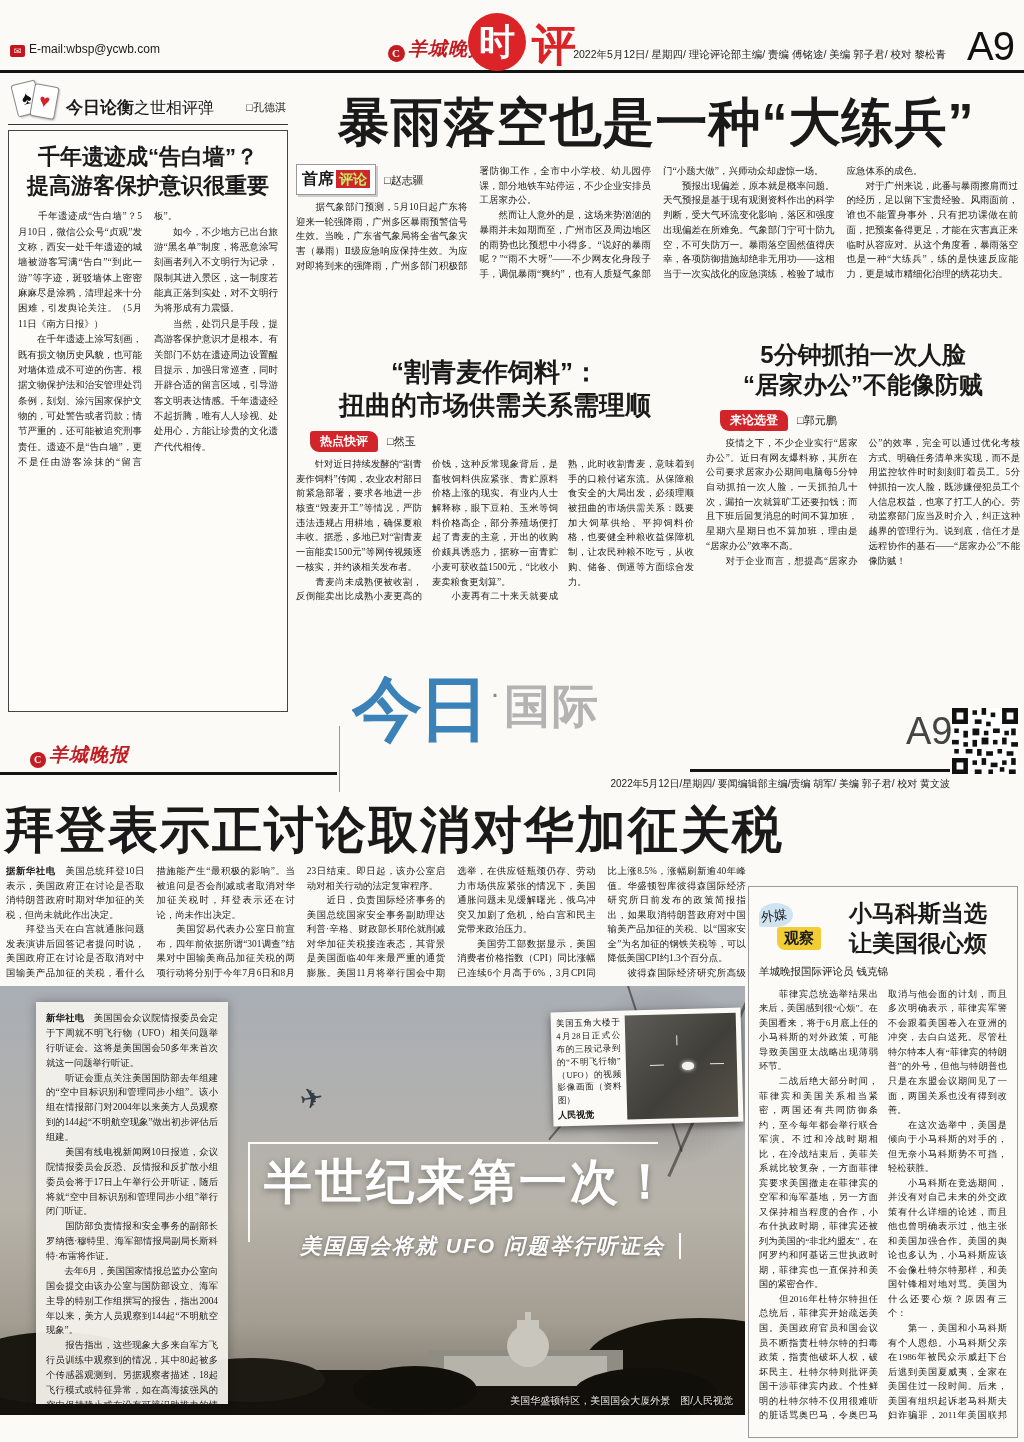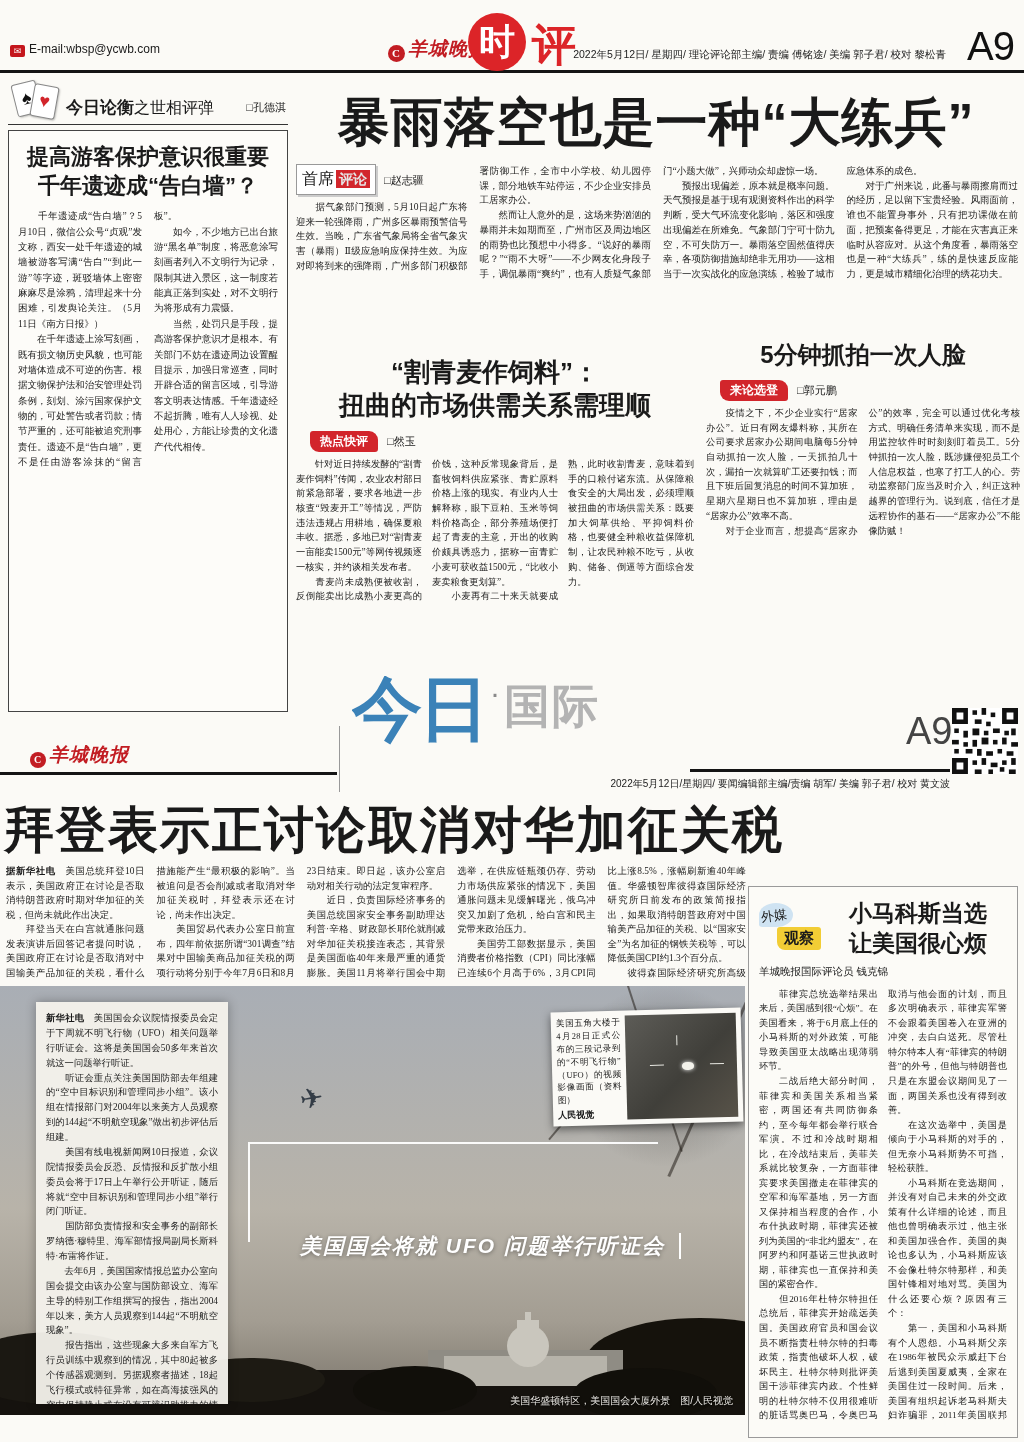"提高游客保护意识很重要" div.lc-h { order: before "千年遗迹成“告白墙”？" -> after "千年遗迹成“告白墙”？" }
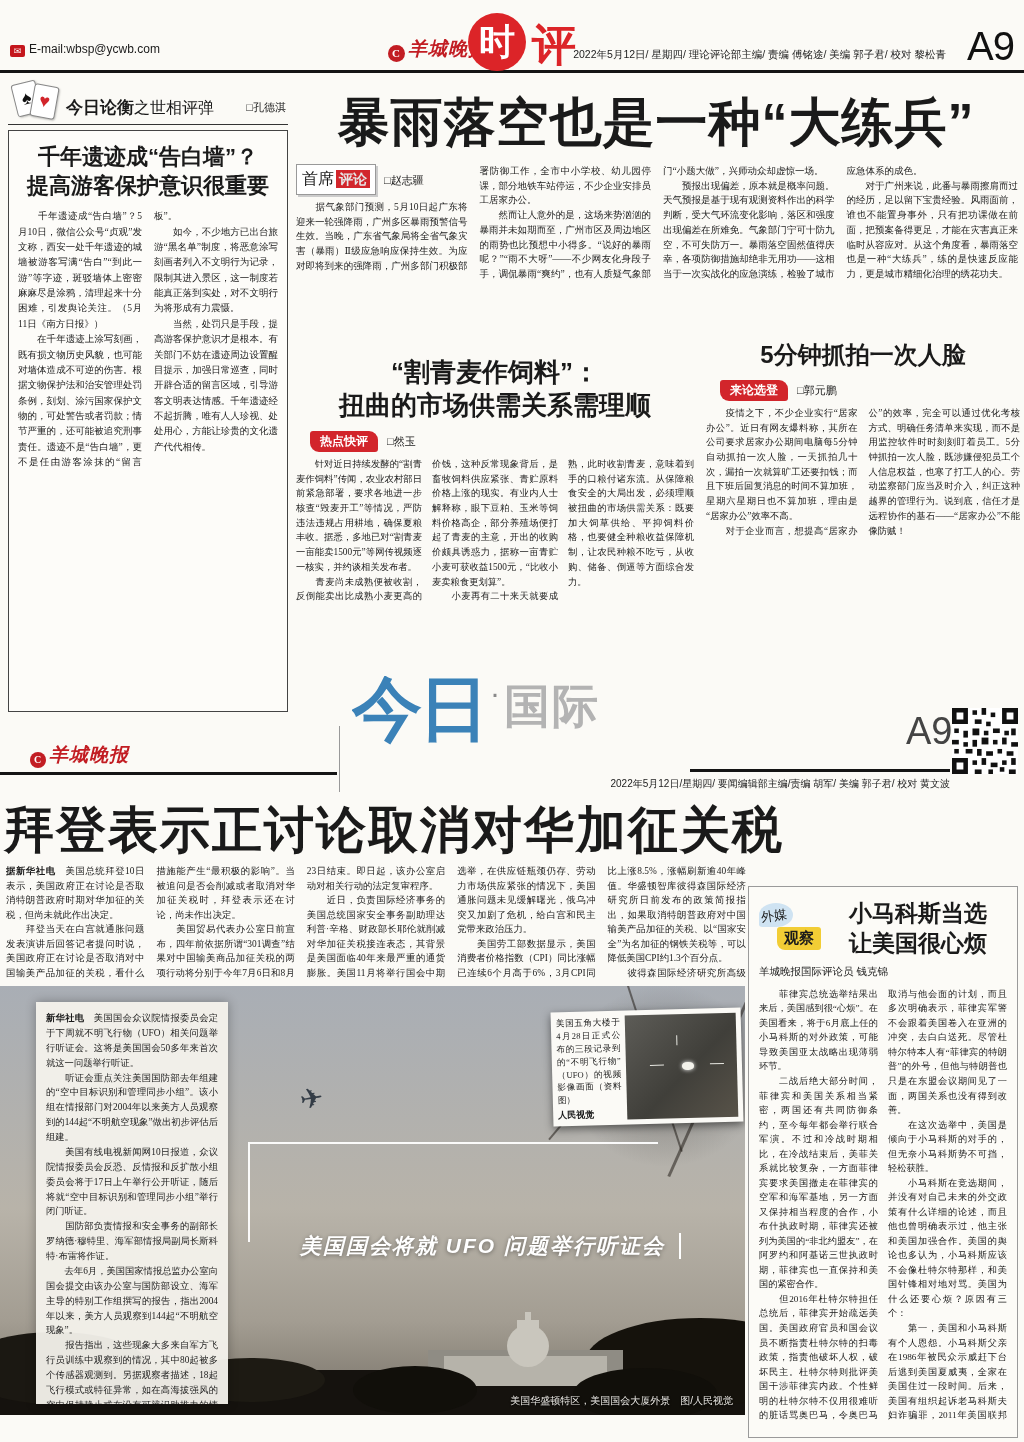"首席" #chief-badge .b1 { font-weight: 400 -> 700 }
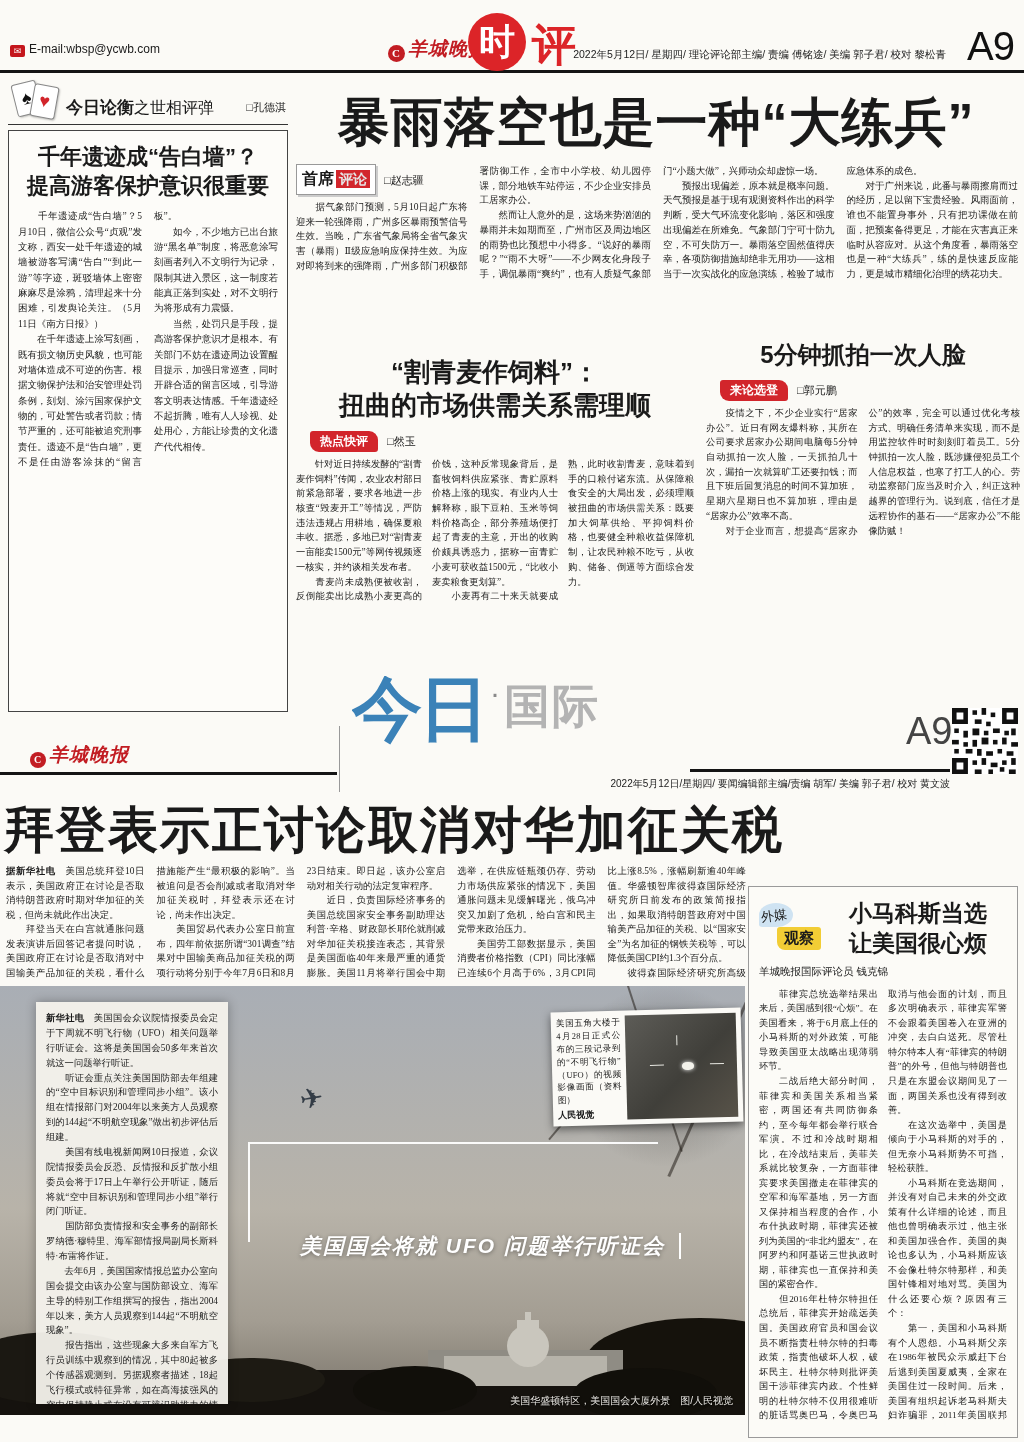"评论" #chief-badge .b2 { color: #e5e5e5 -> #bef264 }
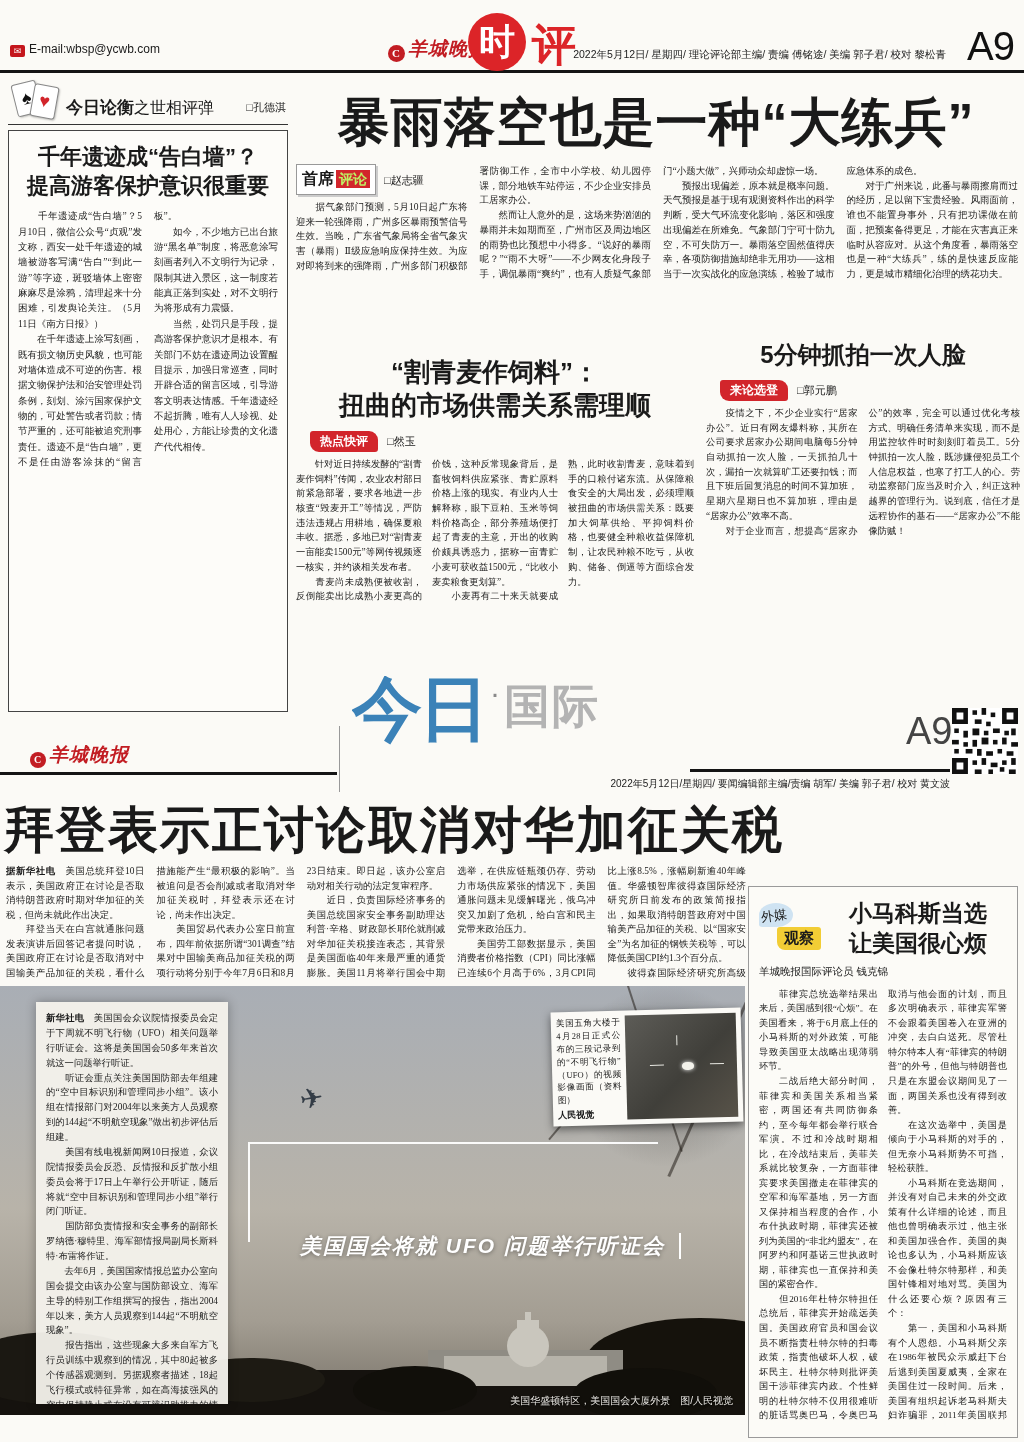"“居家办公”不能像防贼" div.sub-h { html: none -> <div>“居家办公”不能像防贼</div> }
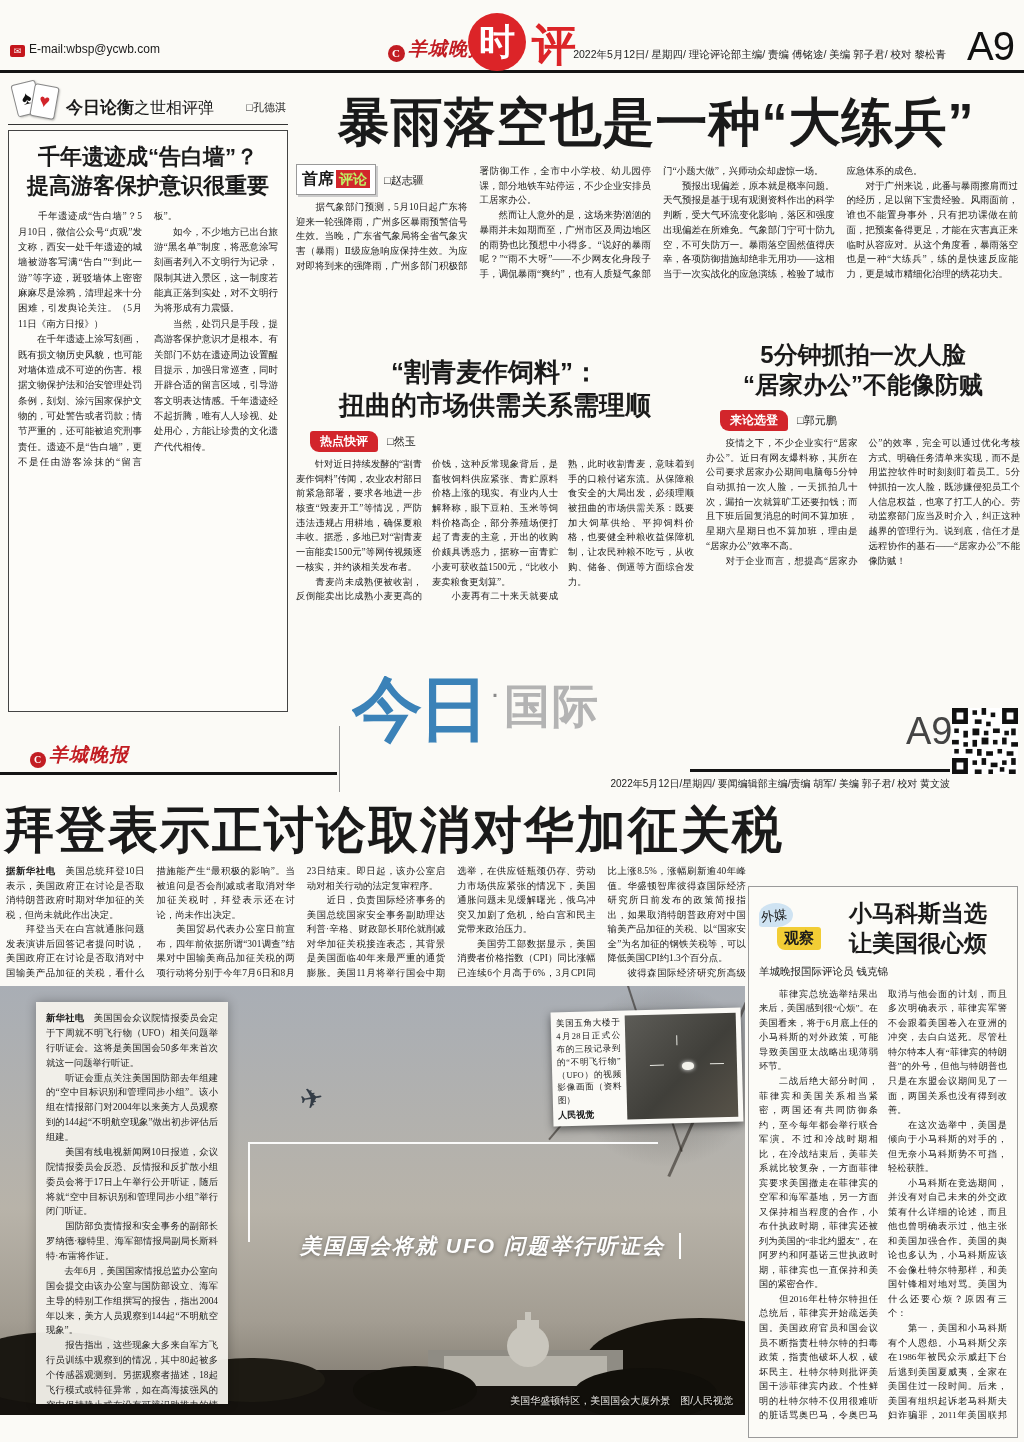"半世纪来第一次！" div.abs { html: none -> <div>半世纪来第一次！</div> }
